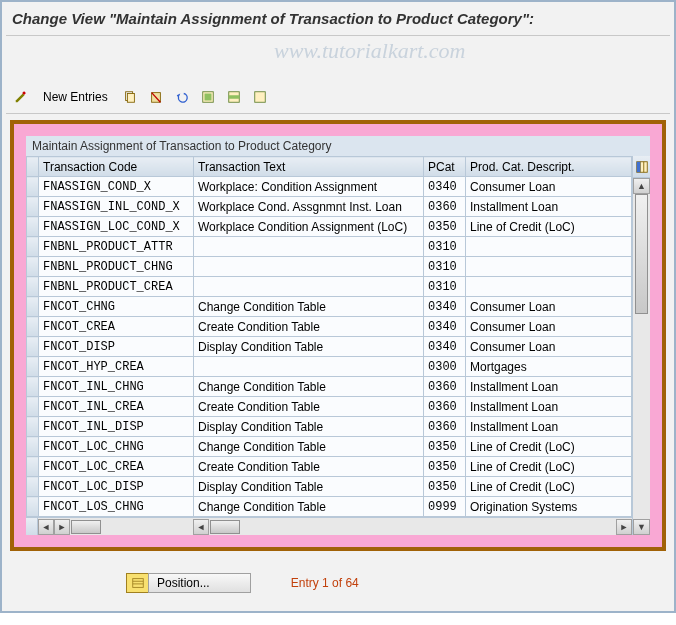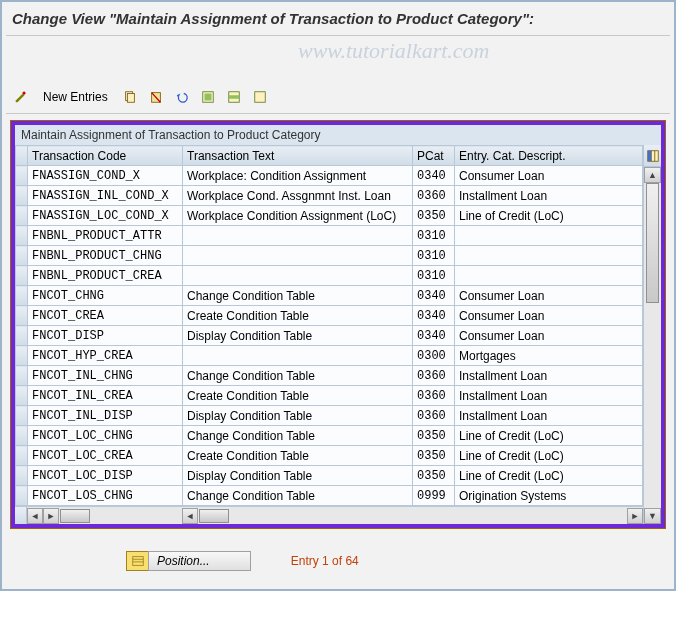"www.tutorialkart.com" .watermark { left: 292px -> 268px }
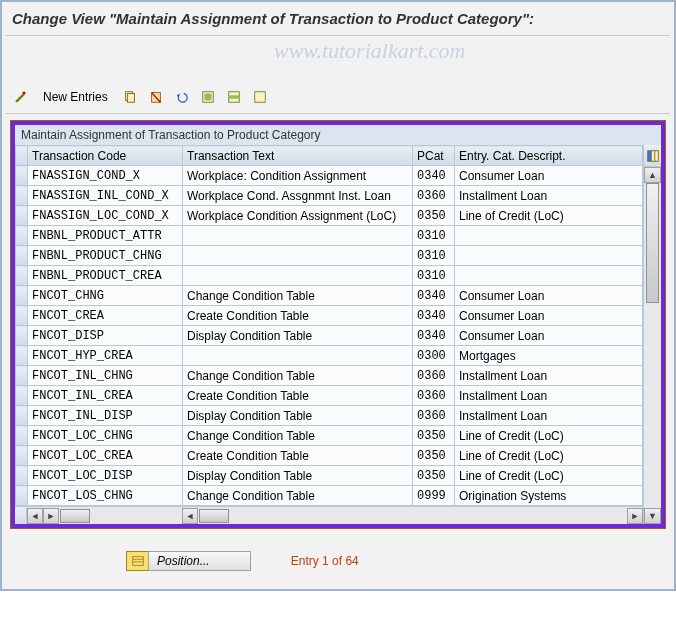"Maintain Assignment of Transaction to" .panel { background: #6d28d9 -> #f9a8d4; border: 1px solid #a16207 -> 4px solid #a16207; padding: 4px -> 12px }
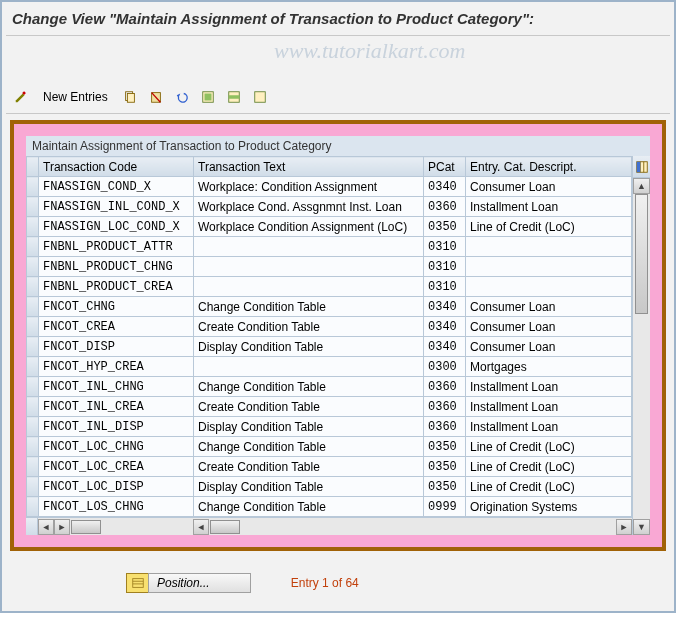"Entry. Cat. Descript." th.col-desc { text: Entry -> Prod }
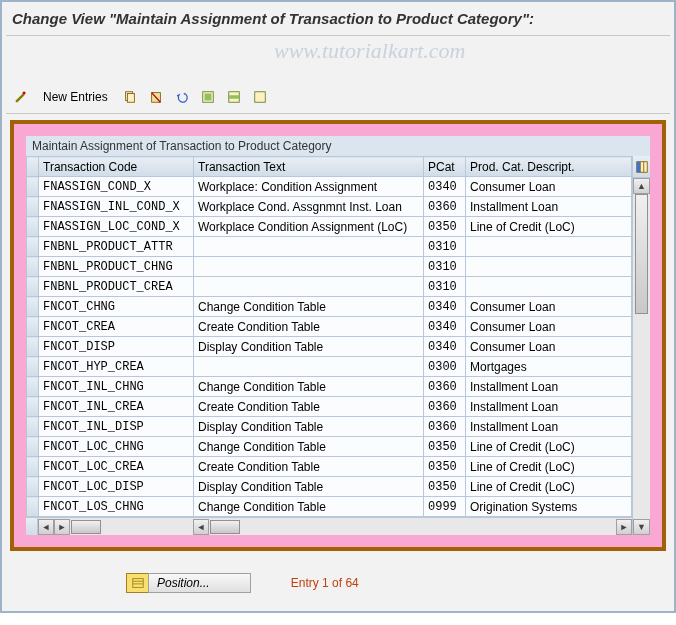"Position..." .pos-btn { font-style: italic -> none }
